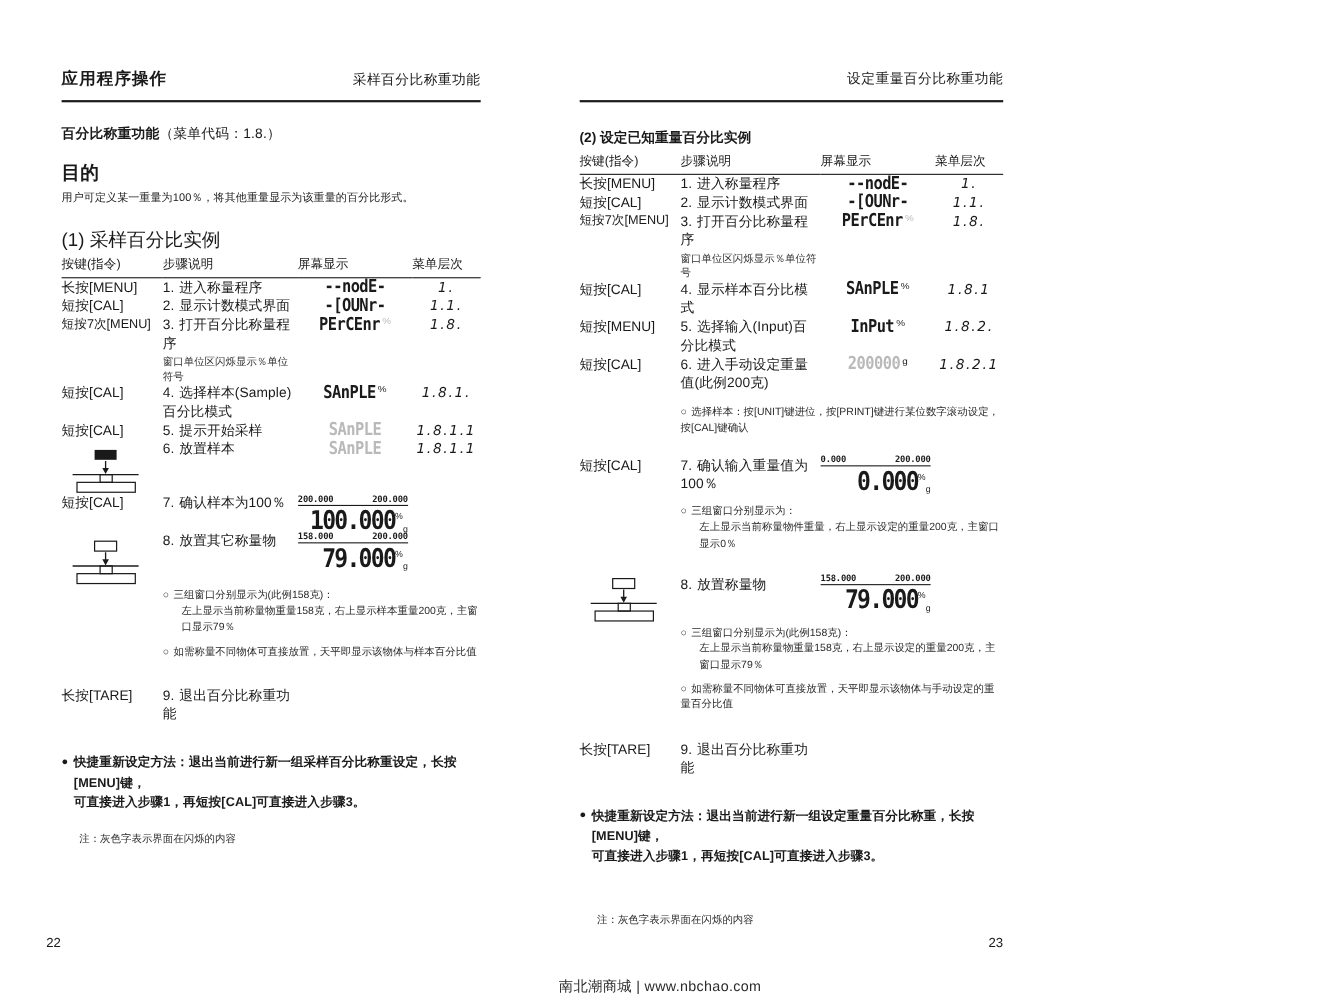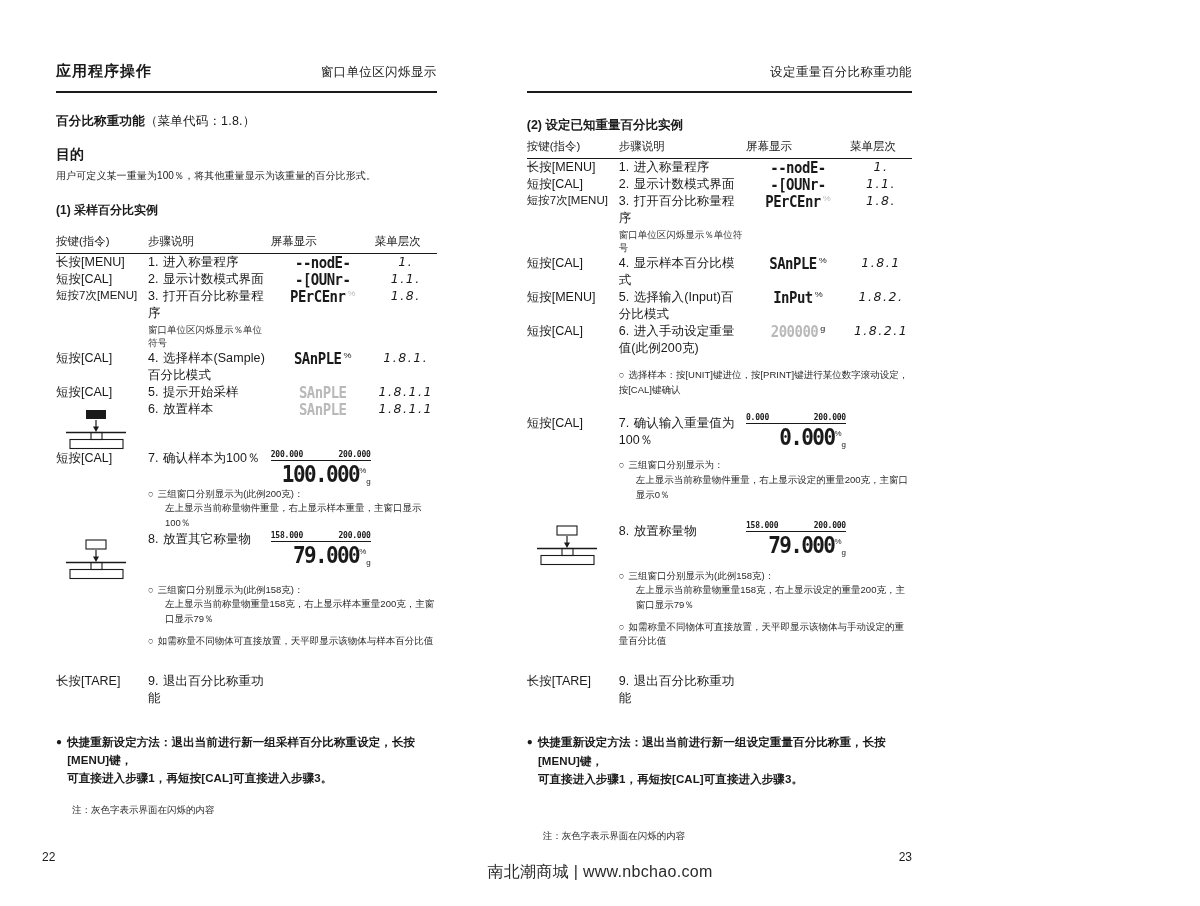"窗口单位区闪烁显示" div.runhead-sub { text: 窗口单位区闪烁显示 -> 采样百分比称重功能 }
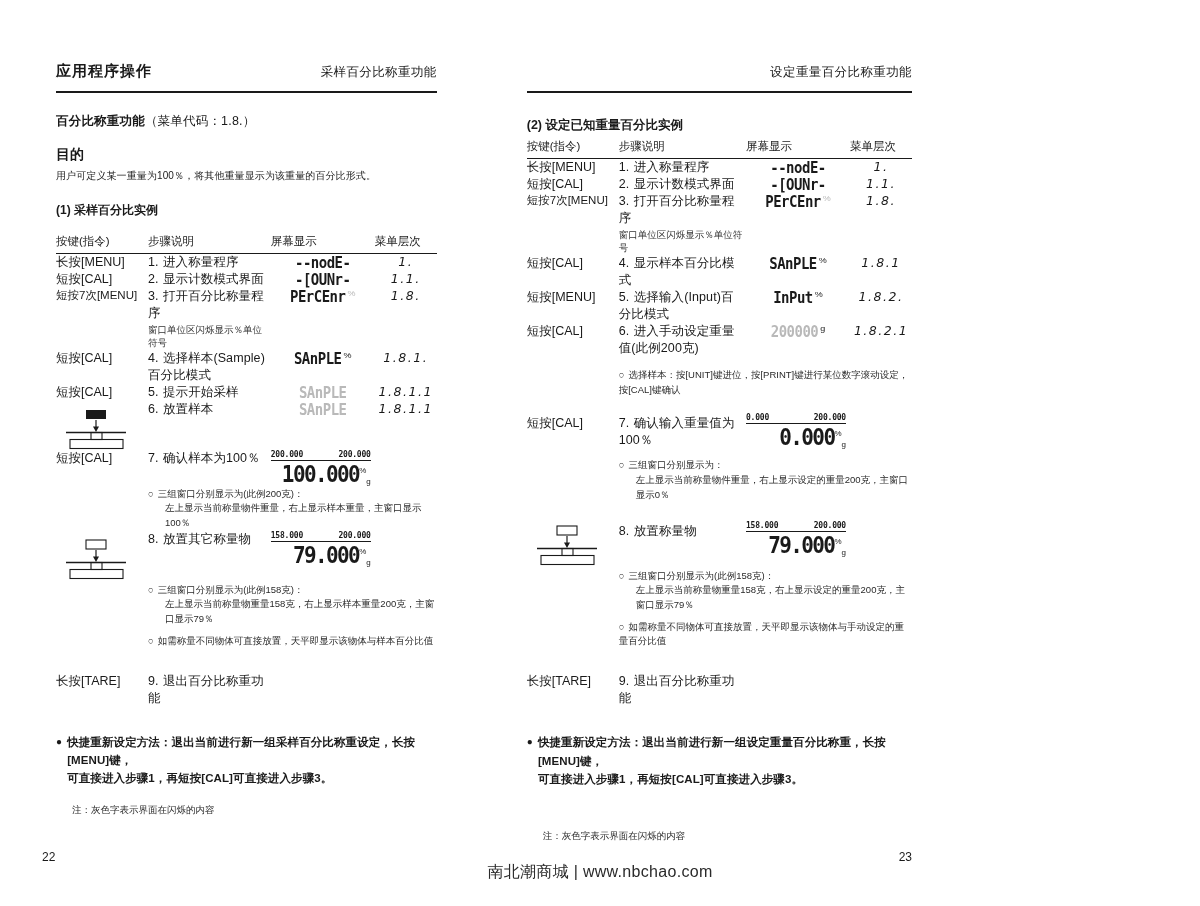"目的" .purpose-label { font-size: 14px -> 17px }
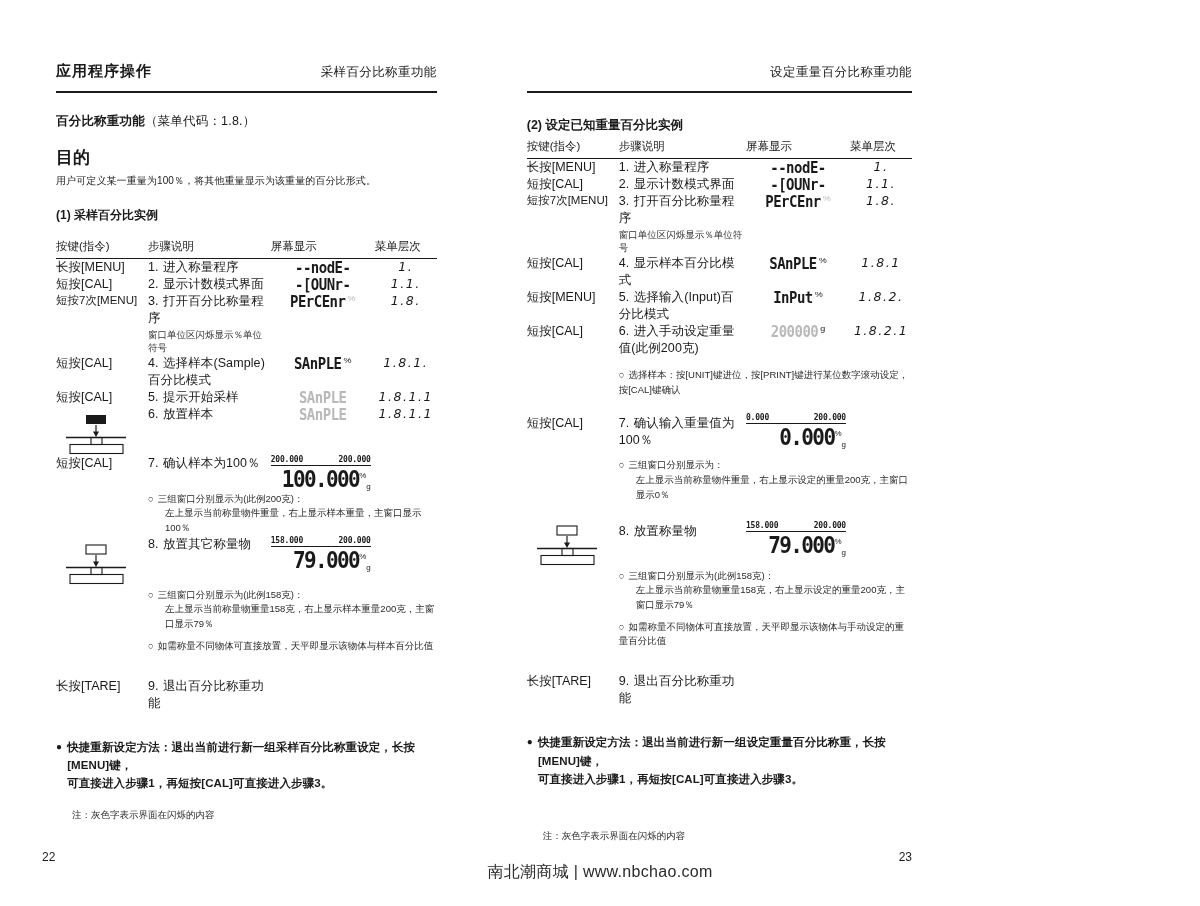"(1) 采样百分比实例" .section-title { font-size: 12px -> 17px; font-weight: bold -> normal; margin-bottom: 12px -> 0 }
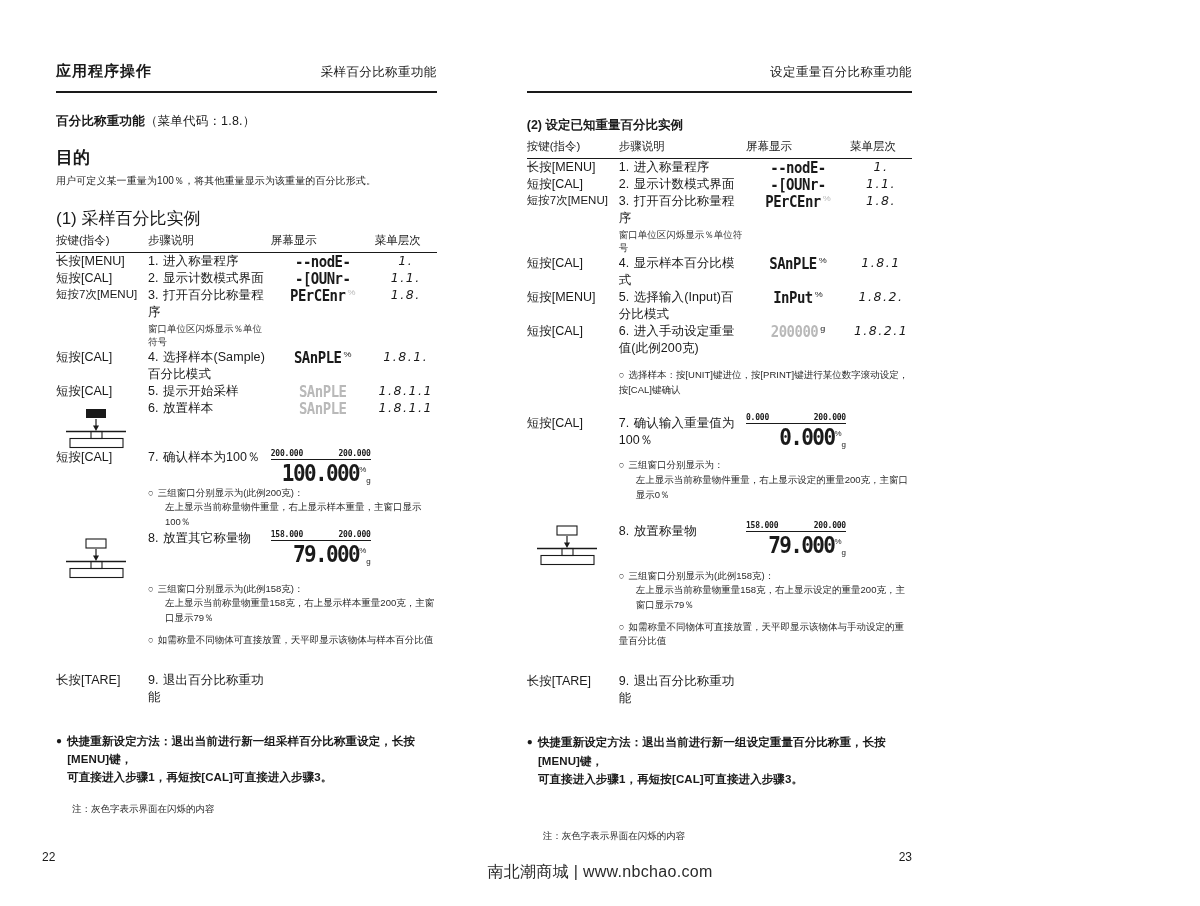"○ 三组窗口分别显示为(此例200克)：" tr.note-row { html: <tr> <td></td> <td> <div> <span>○</span><span>三组窗口分别显示为(此例200克)：</span> </div> <div>左上显示当前称量物件重量，右上显示样本重量，主窗口显示100％</div> </td> </tr> -> none }
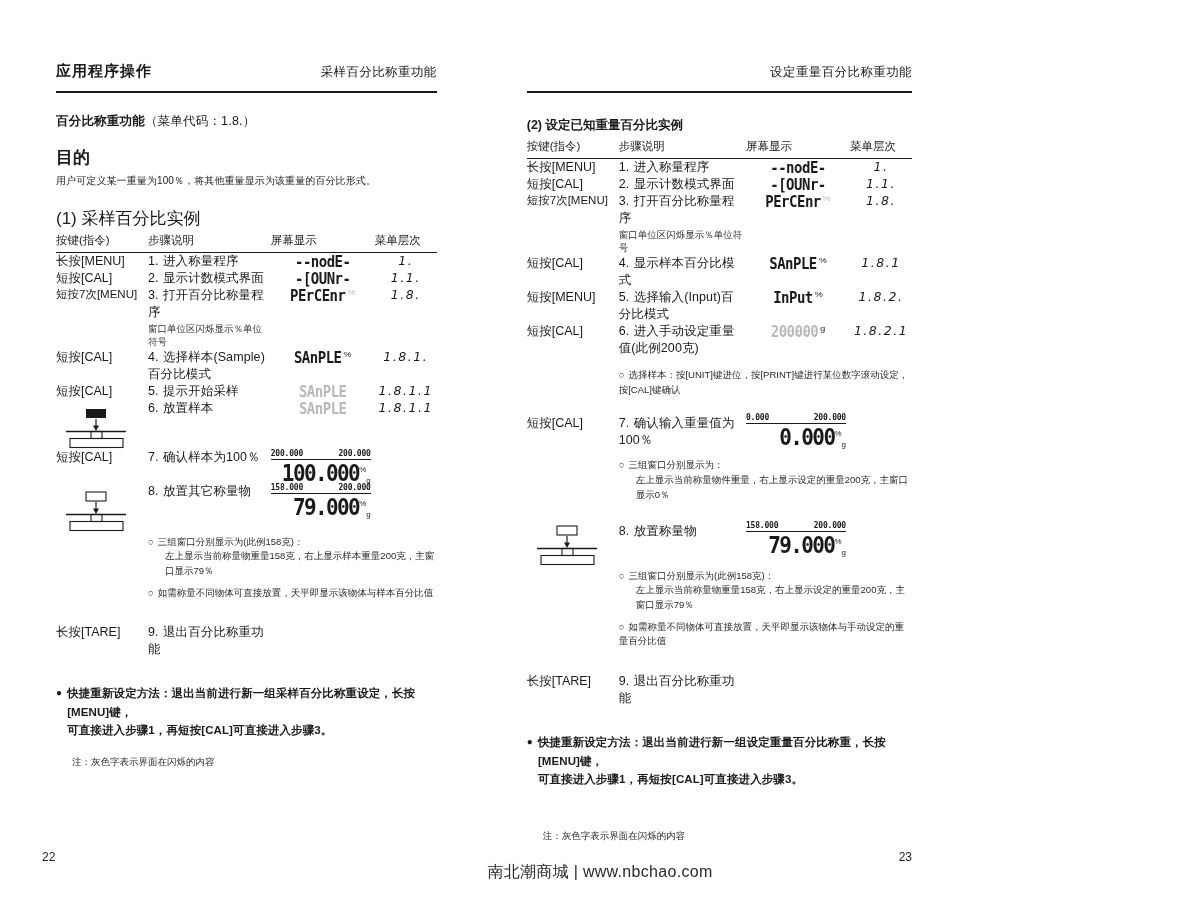"南北潮商城 | www.nbchao.com" .watermark { bottom: 23px -> 0; font-size: 16px -> 13px }
